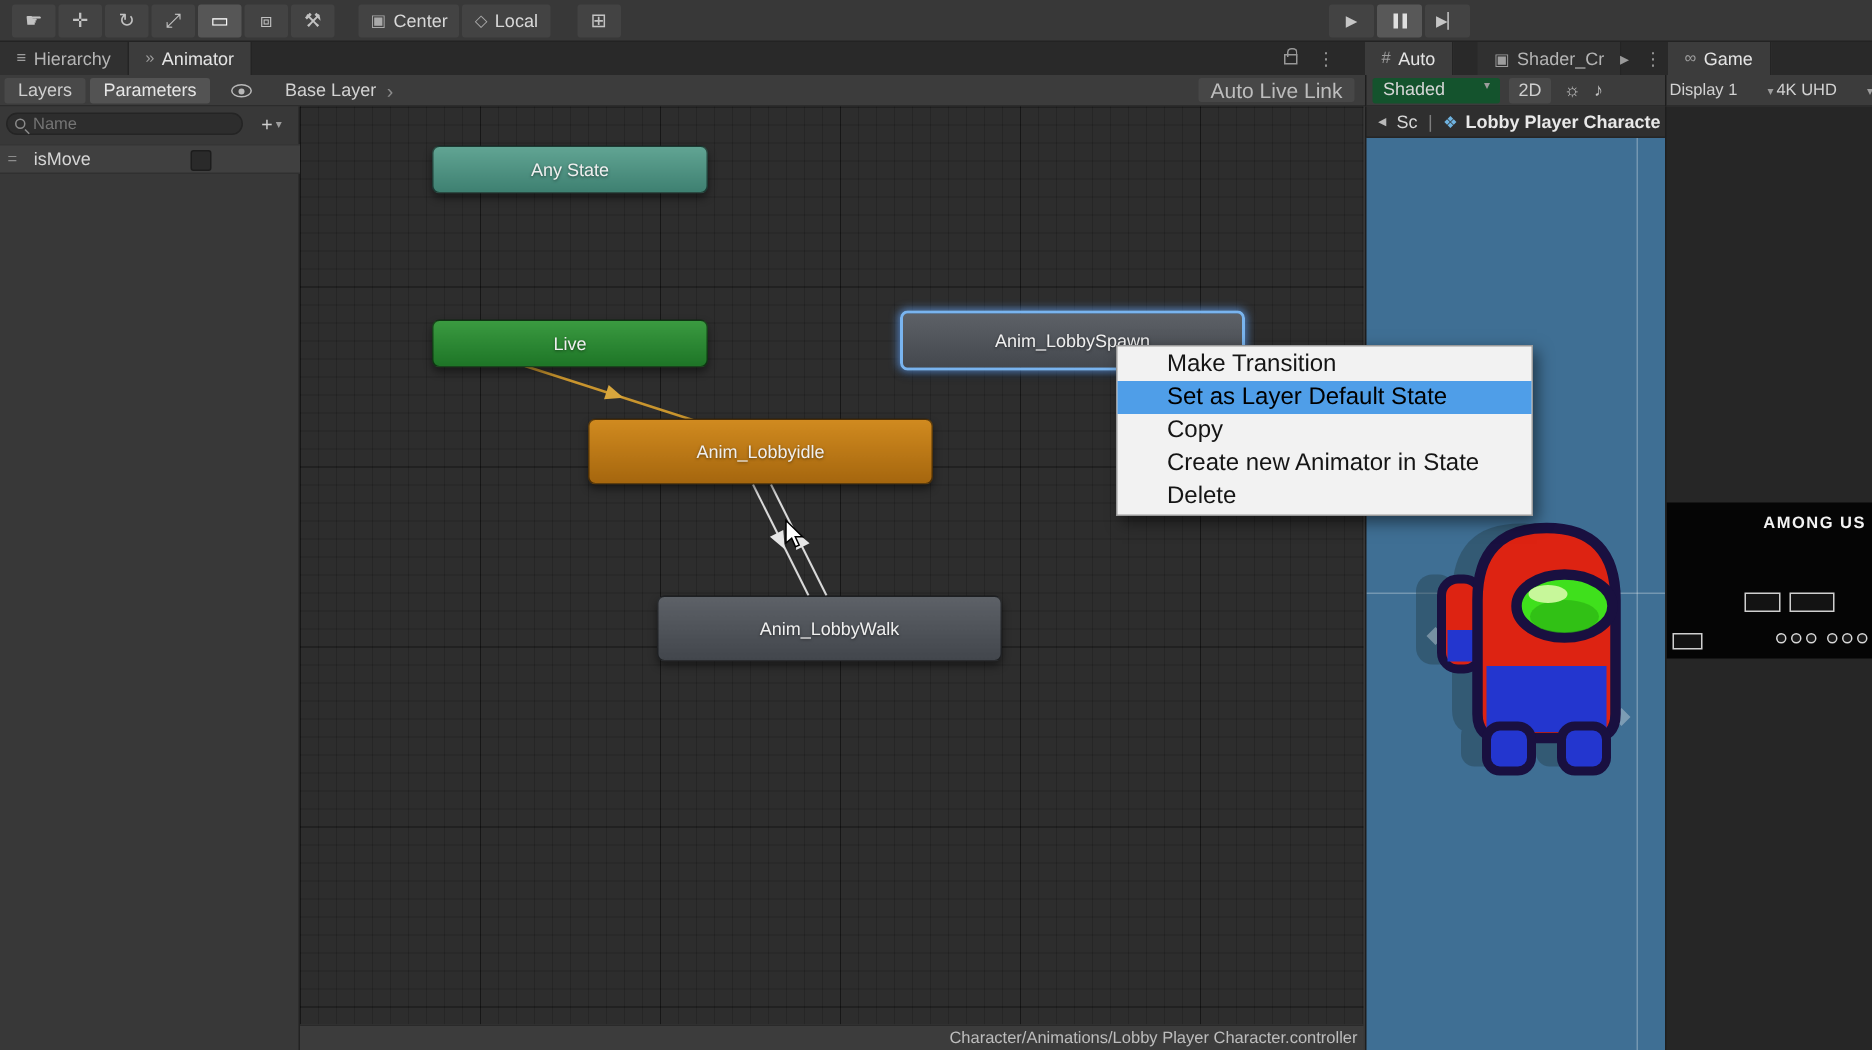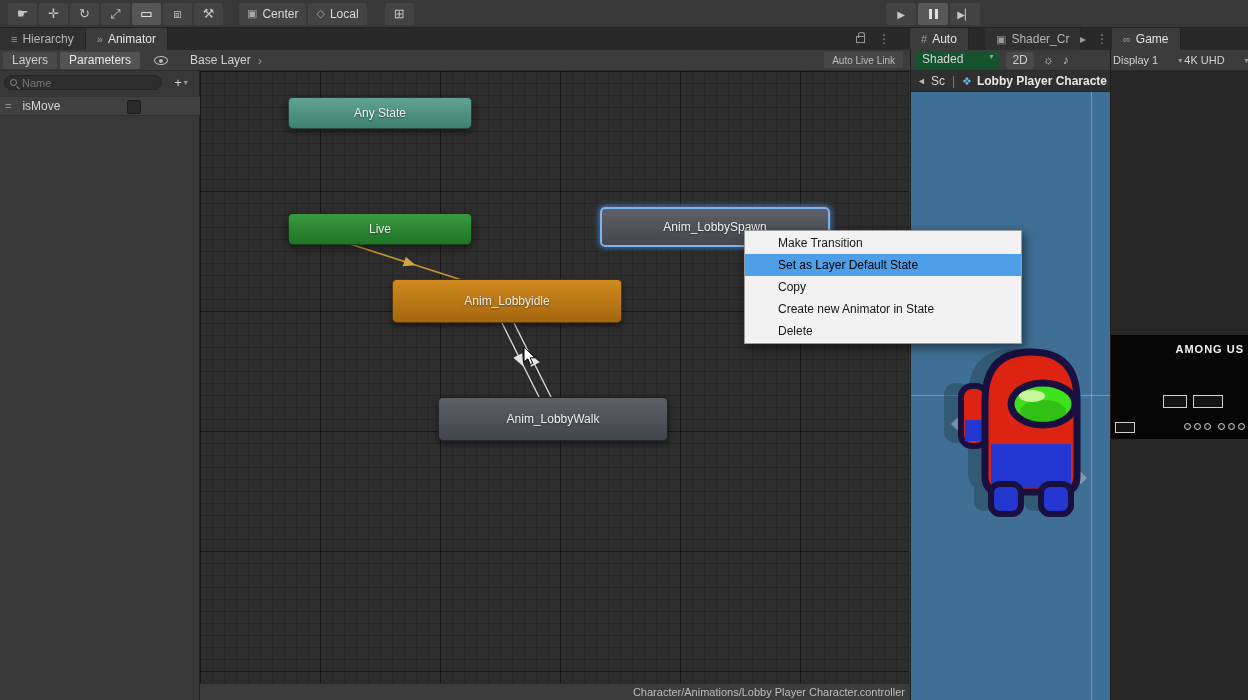"Auto Live Link" #autolive { font-size: 10px -> 14px }
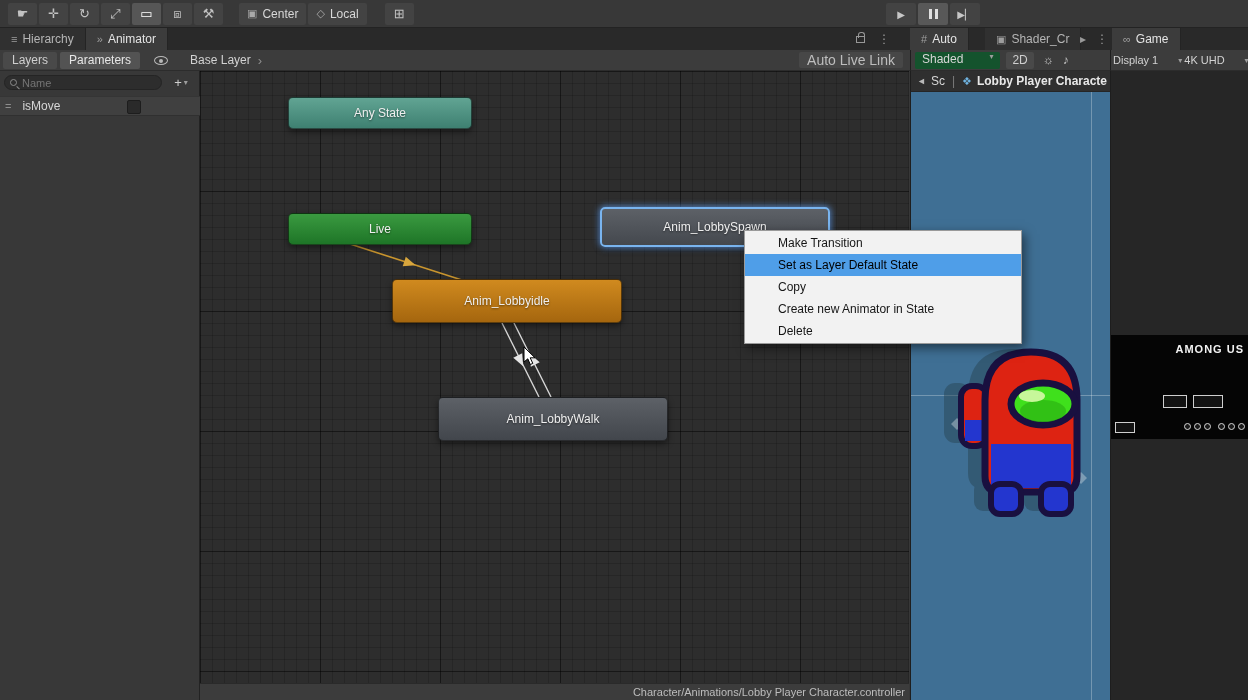"Make Transition" .menu-item { font-size: 12px -> 16px }
